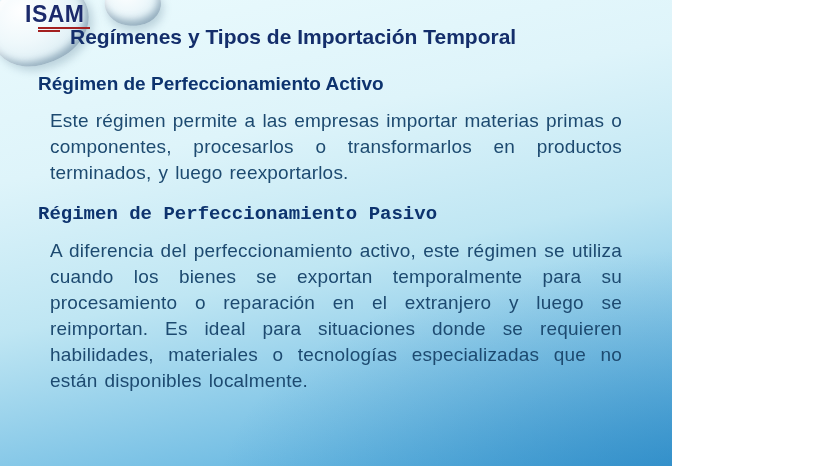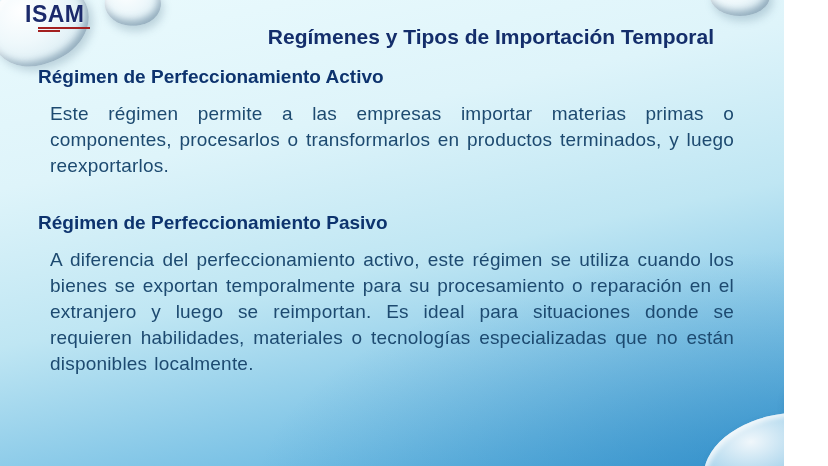"ISAM" .slide { width: 784px -> 672px }
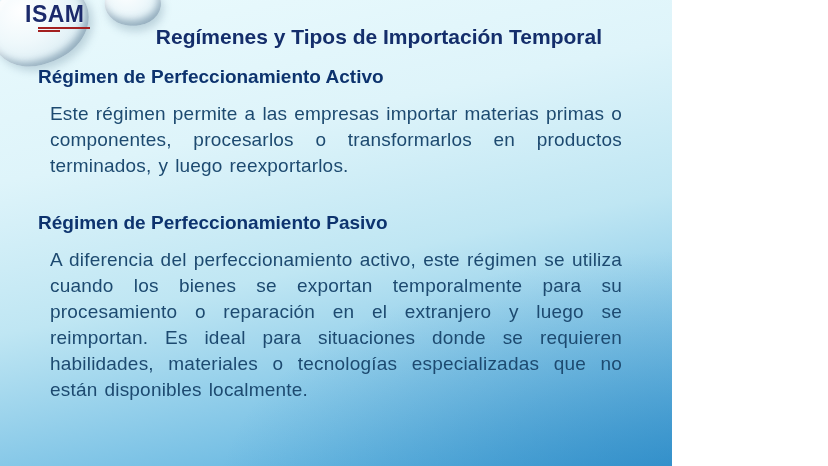"Regímenes y Tipos de Importación" .title { text-align: right -> left }
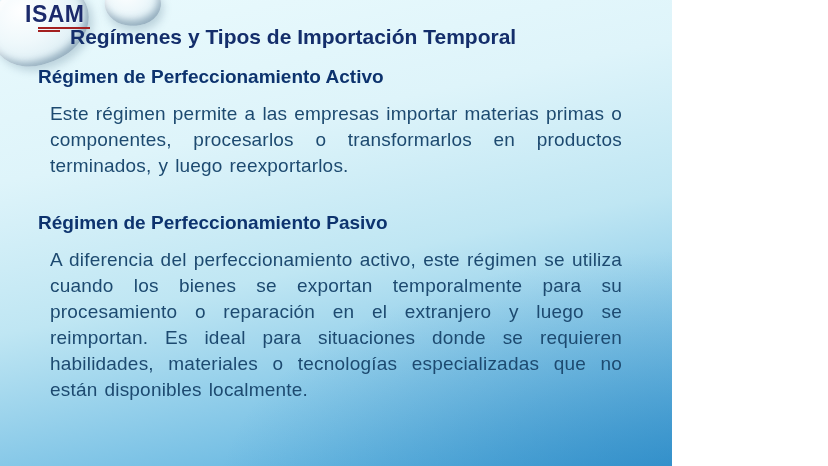"Régimen de Perfeccionamiento Activo" .section-activo .section-heading { margin-top: 17px -> 24px }
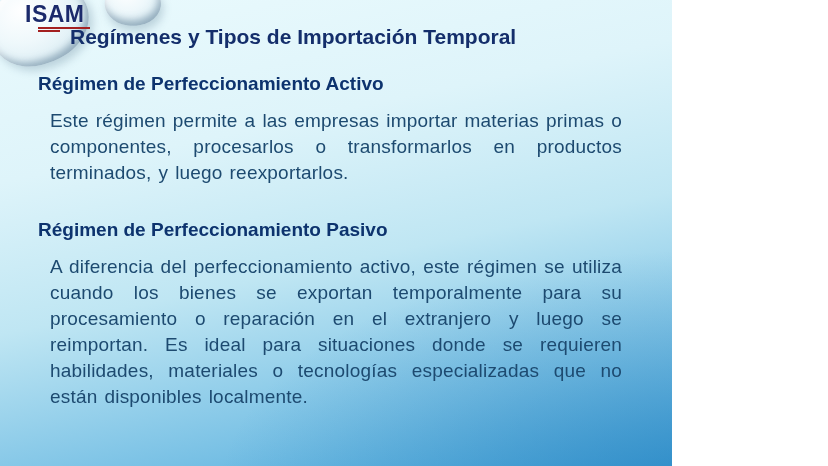"Régimen de Perfeccionamiento Pasivo" .section-pasivo .section-heading { font-family: none -> Liberation Mono, monospace; margin-top: 33px -> 17px }
